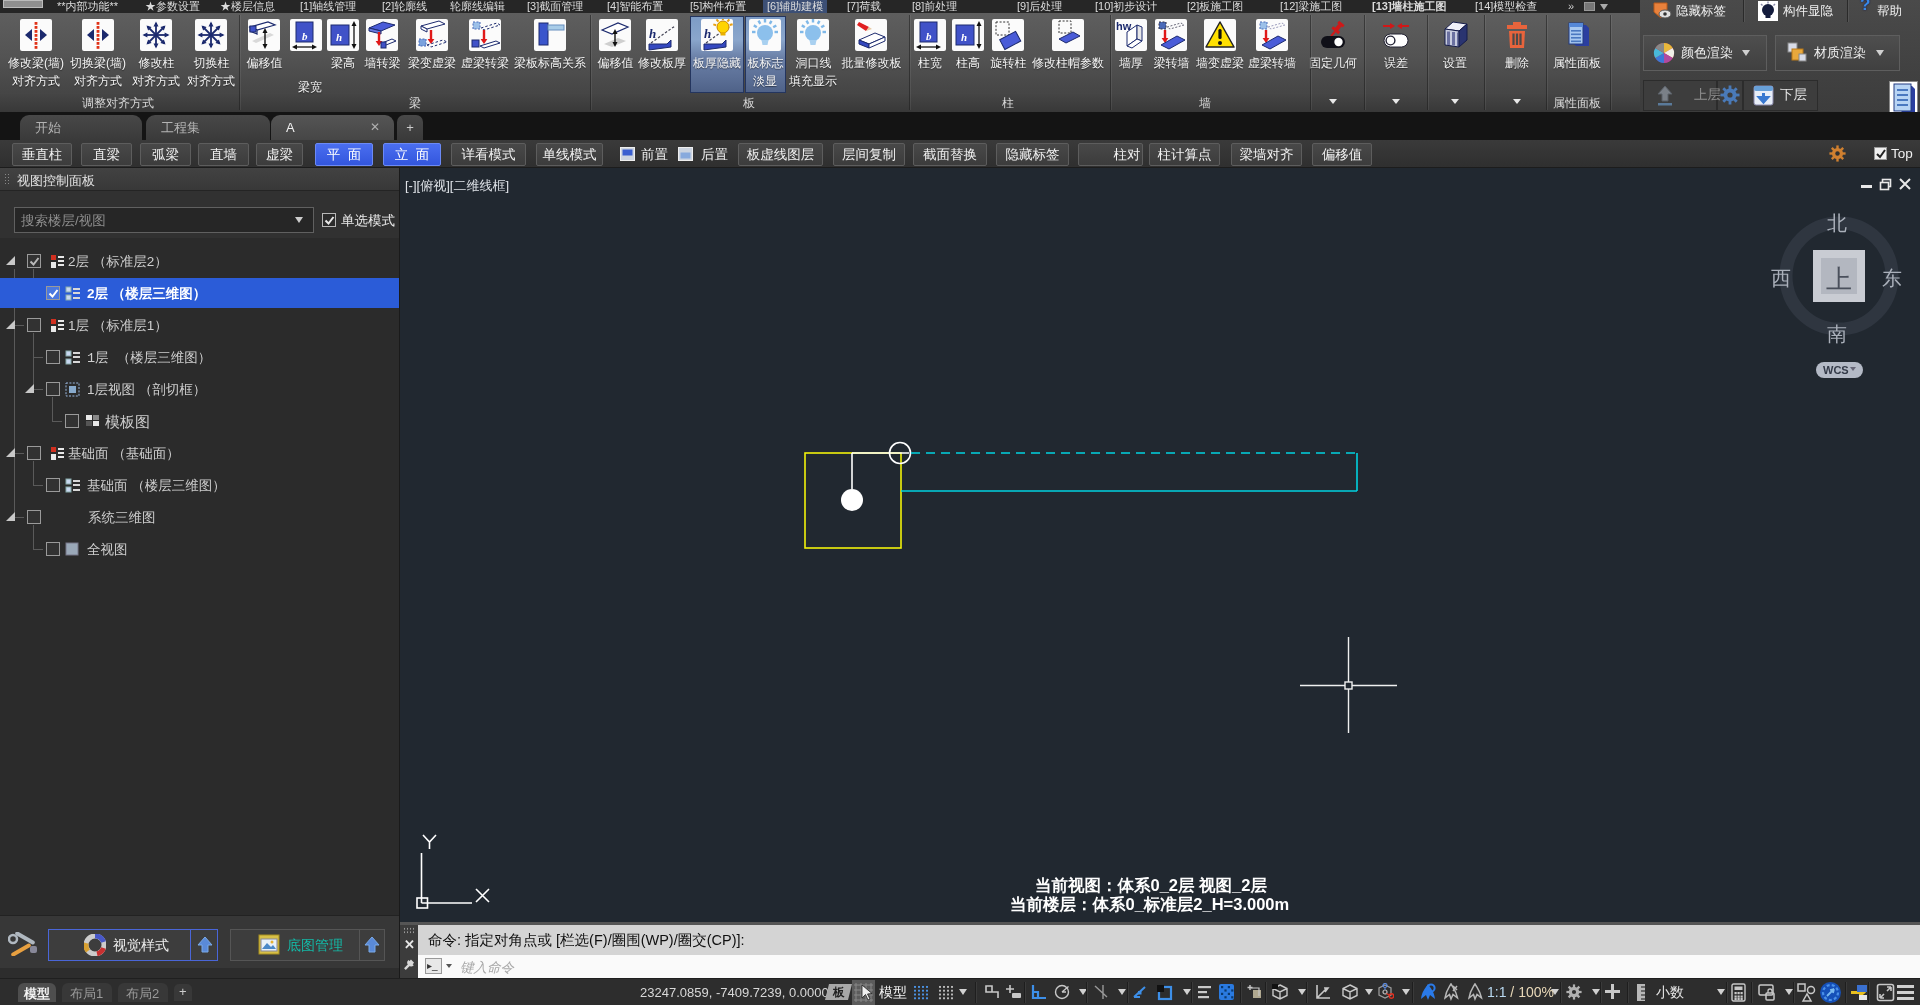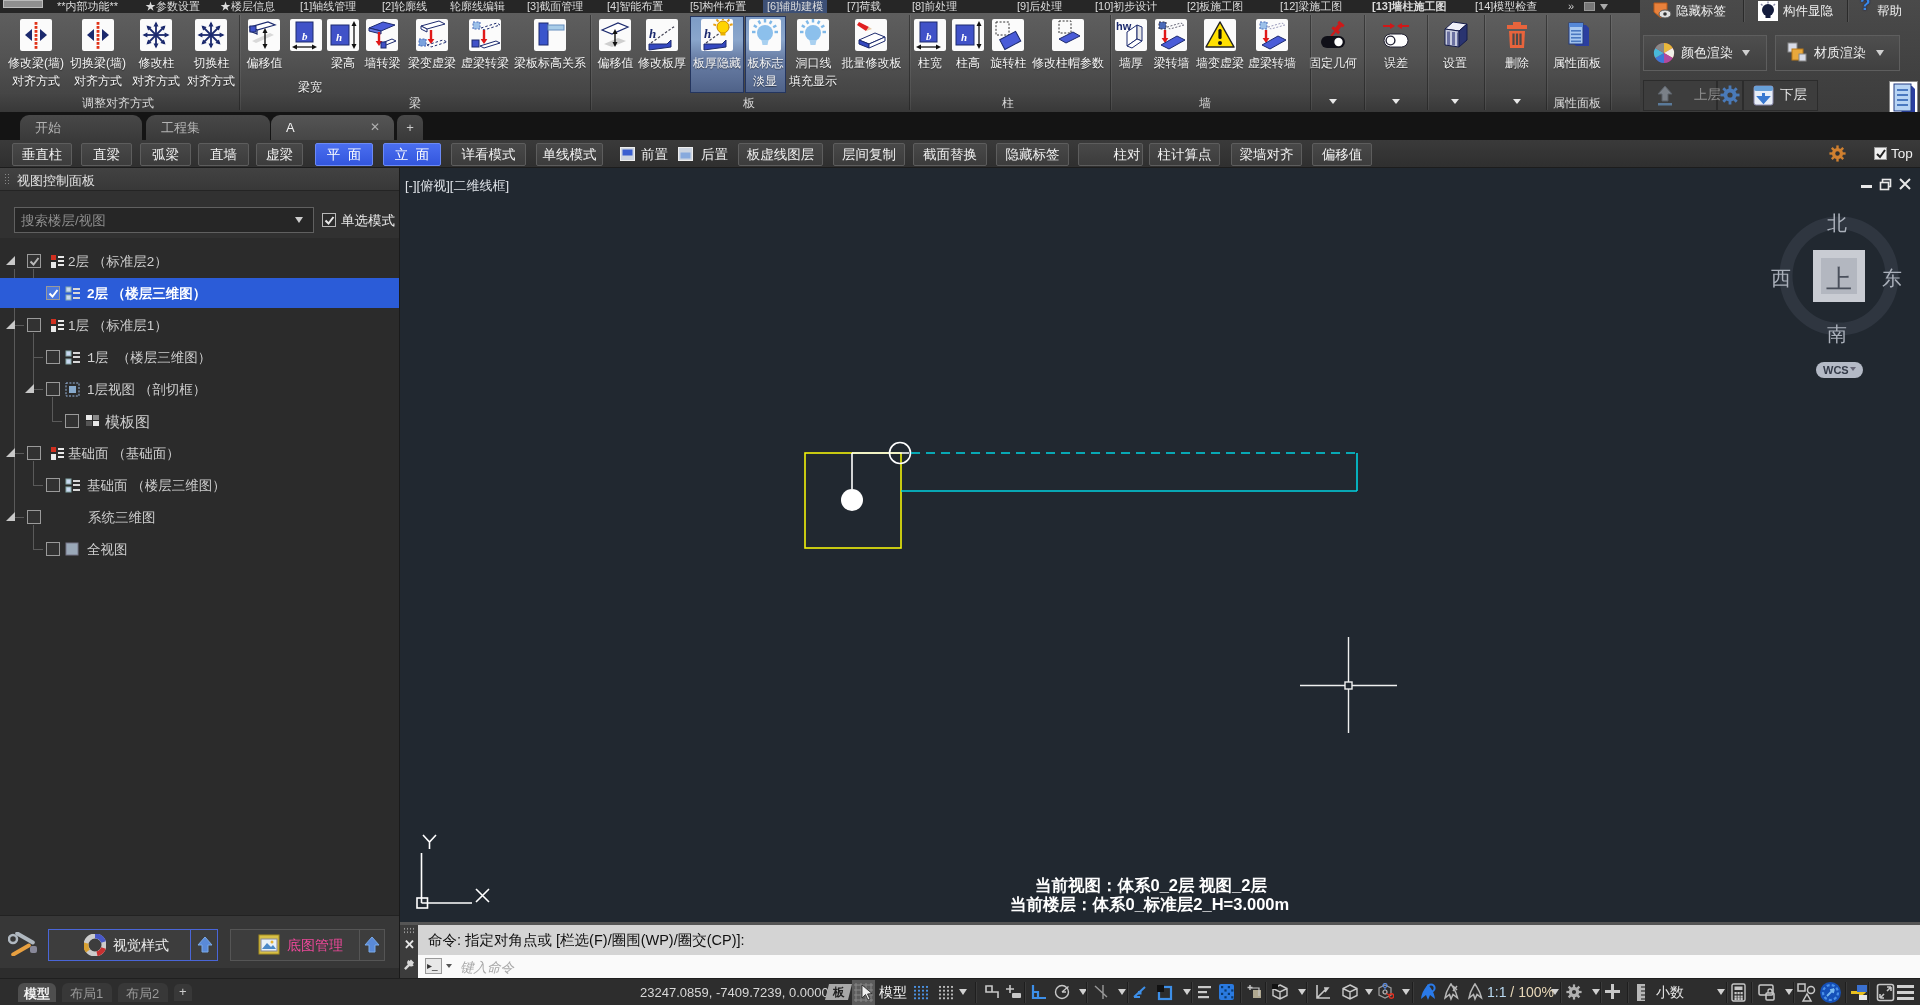"底图管理" div.a { color: #ec4899 -> #14b8a6 }
